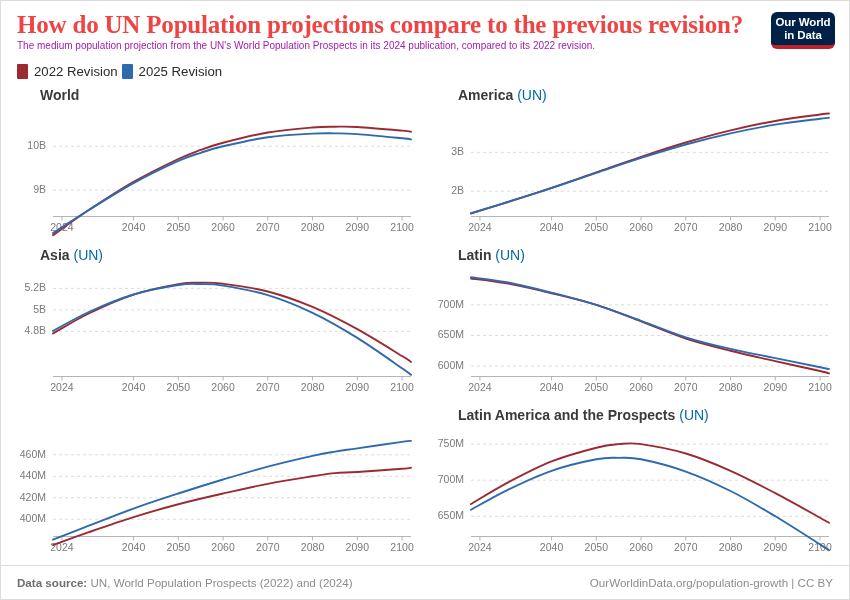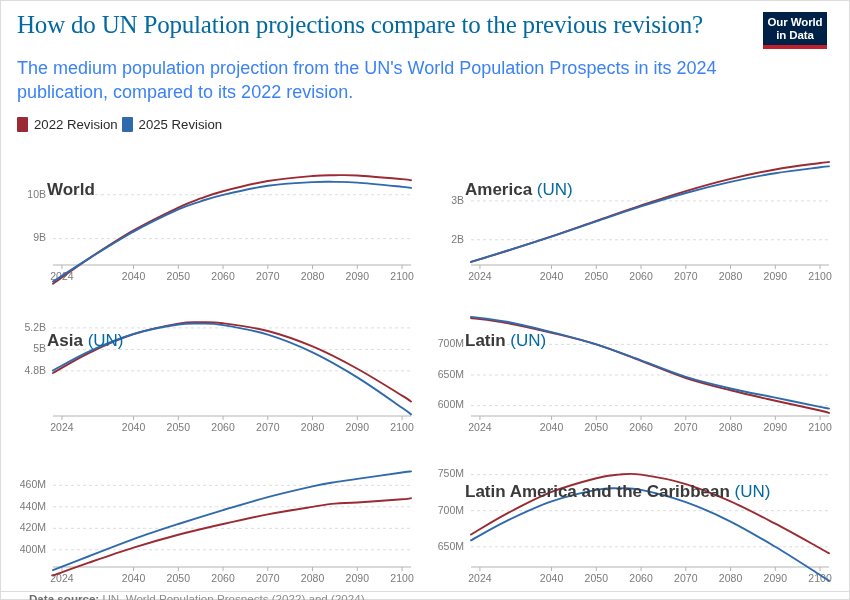"How do UN Population projections" .title { color: #0369a1 -> #ef4444; font-weight: 400 -> 700; margin: 0 0 18px 0 -> 0 0 0 0 }
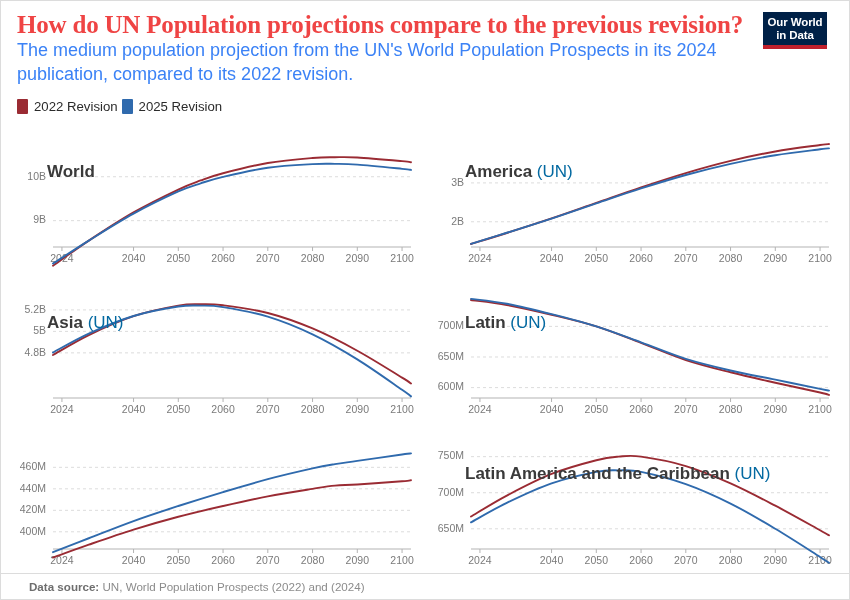"Our World" .owid-logo { border-radius: none -> 6px; right: 22px -> 14px }
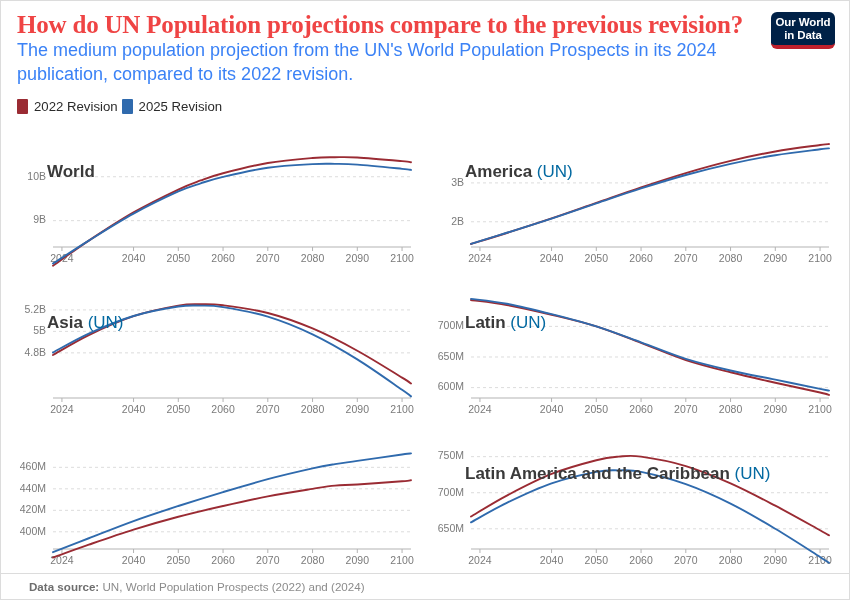"The medium population projection from" .subtitle { color: #3b82f6 -> #a21caf; font-size: 18px -> 10px }
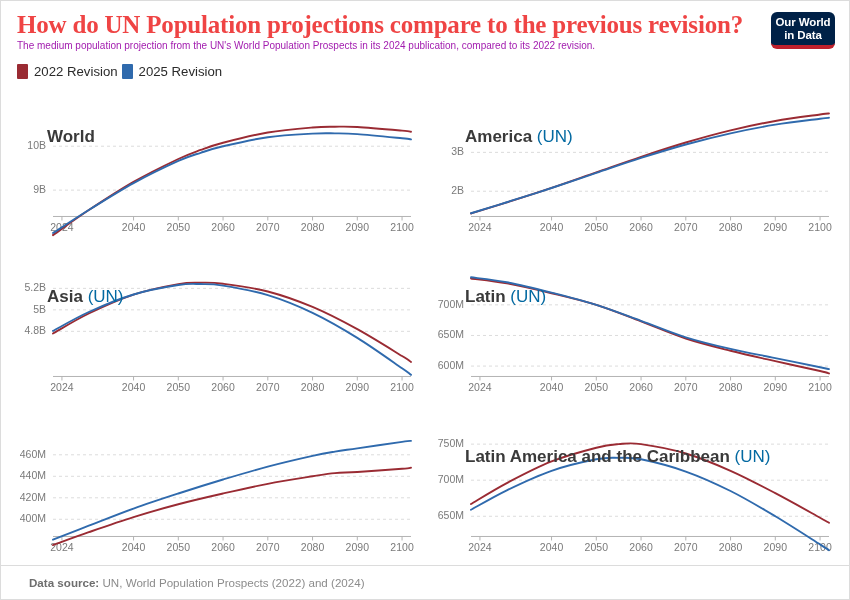"World" .panel-title { font-size: 17px -> 14px; left: 40px -> 33px; margin-top: 40px -> none }
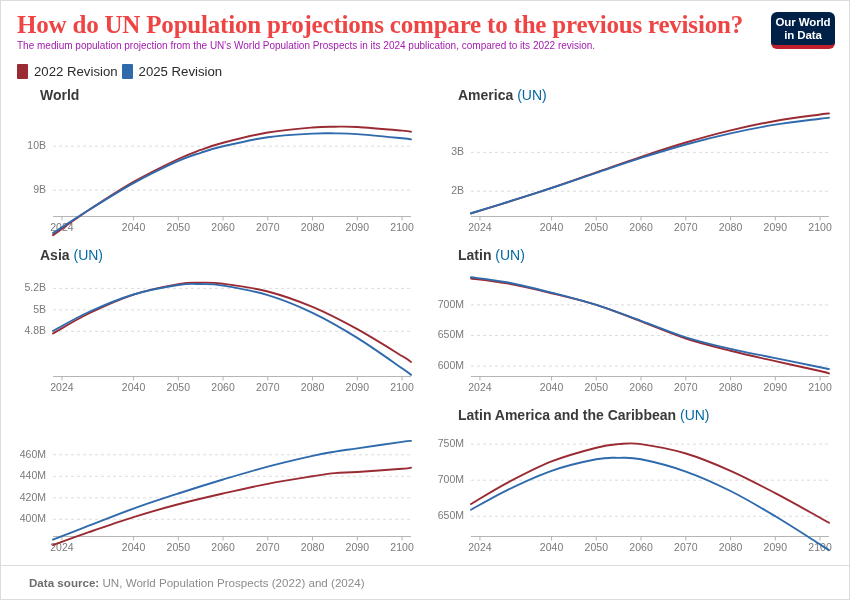"Latin America and the Caribbean" span.ent { text: Caribbean -> Prospects }
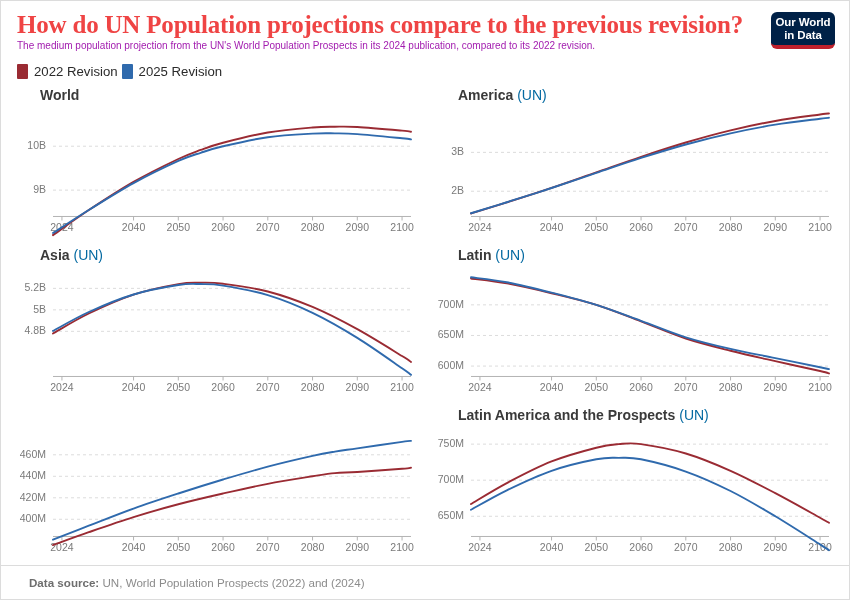"Data source: UN, World Population" .footer { padding: 0 28px -> 0 16px }
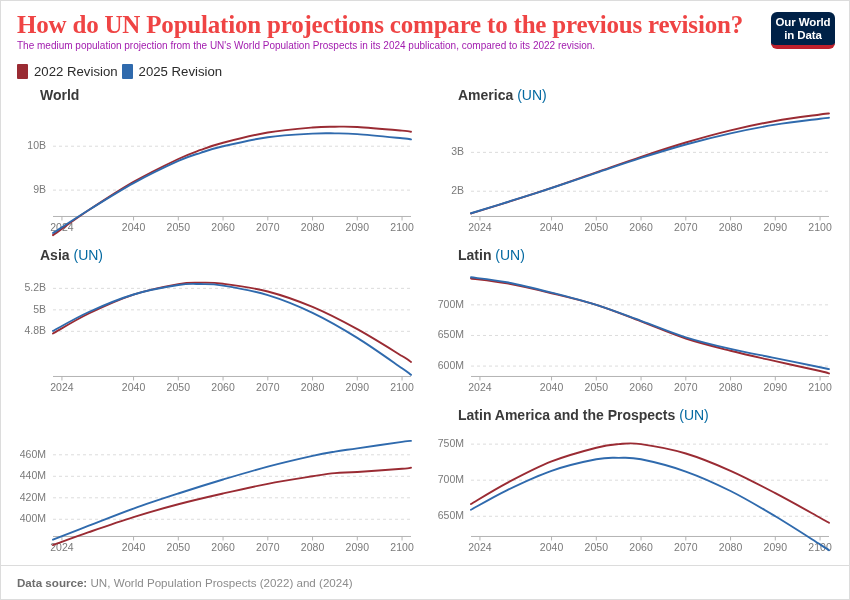"OurWorldinData.org/population-growth |" div.footer-right { html: none -> <div>OurWorldinData.org/population-growth | CC BY</div> }
